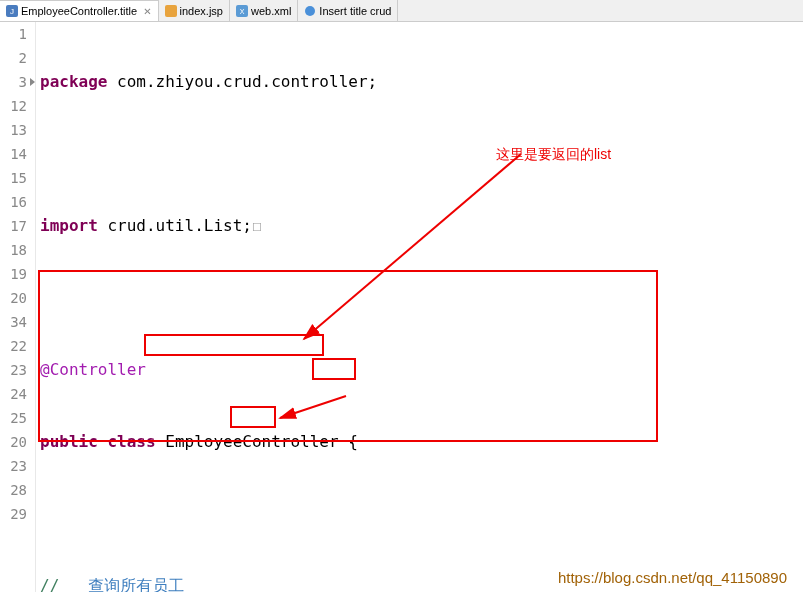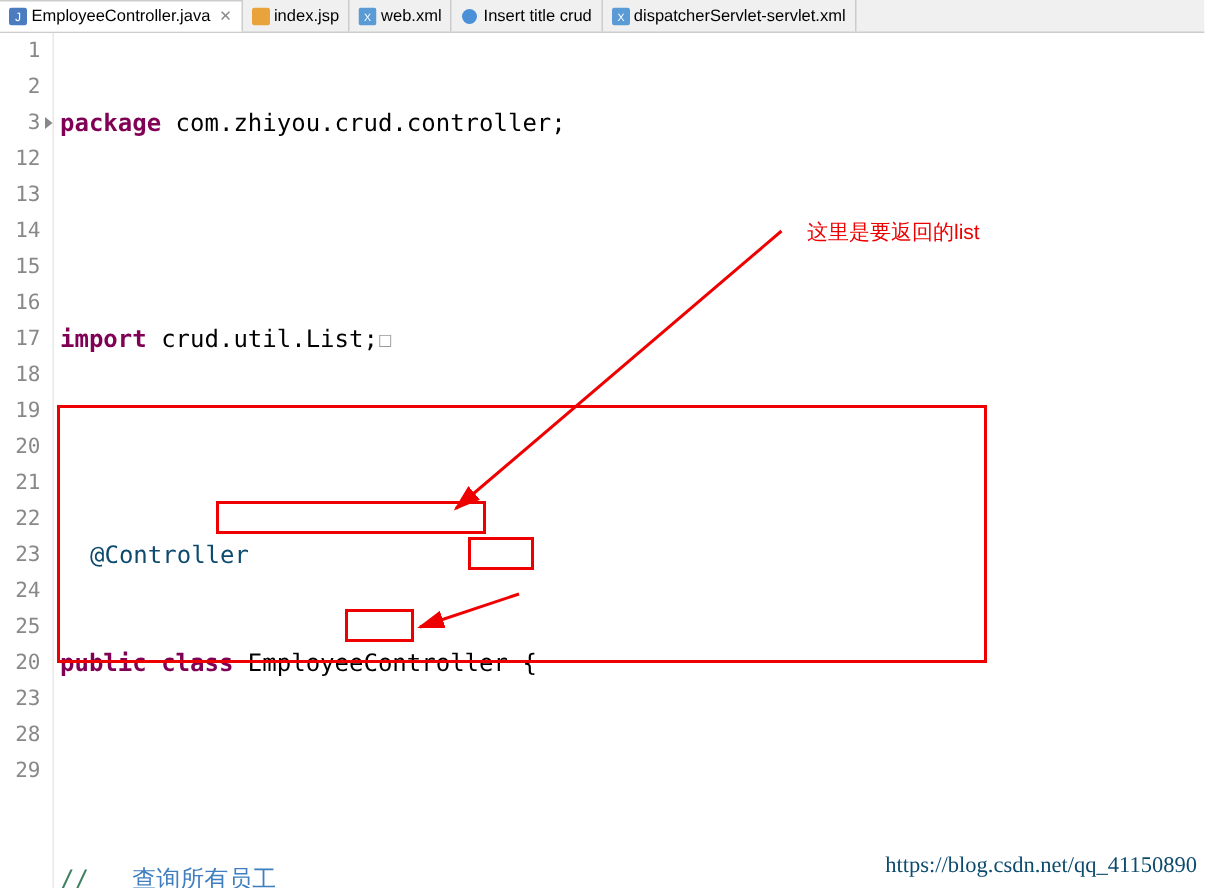"EmployeeController.java" span { text: EmployeeController.java -> EmployeeController.title }
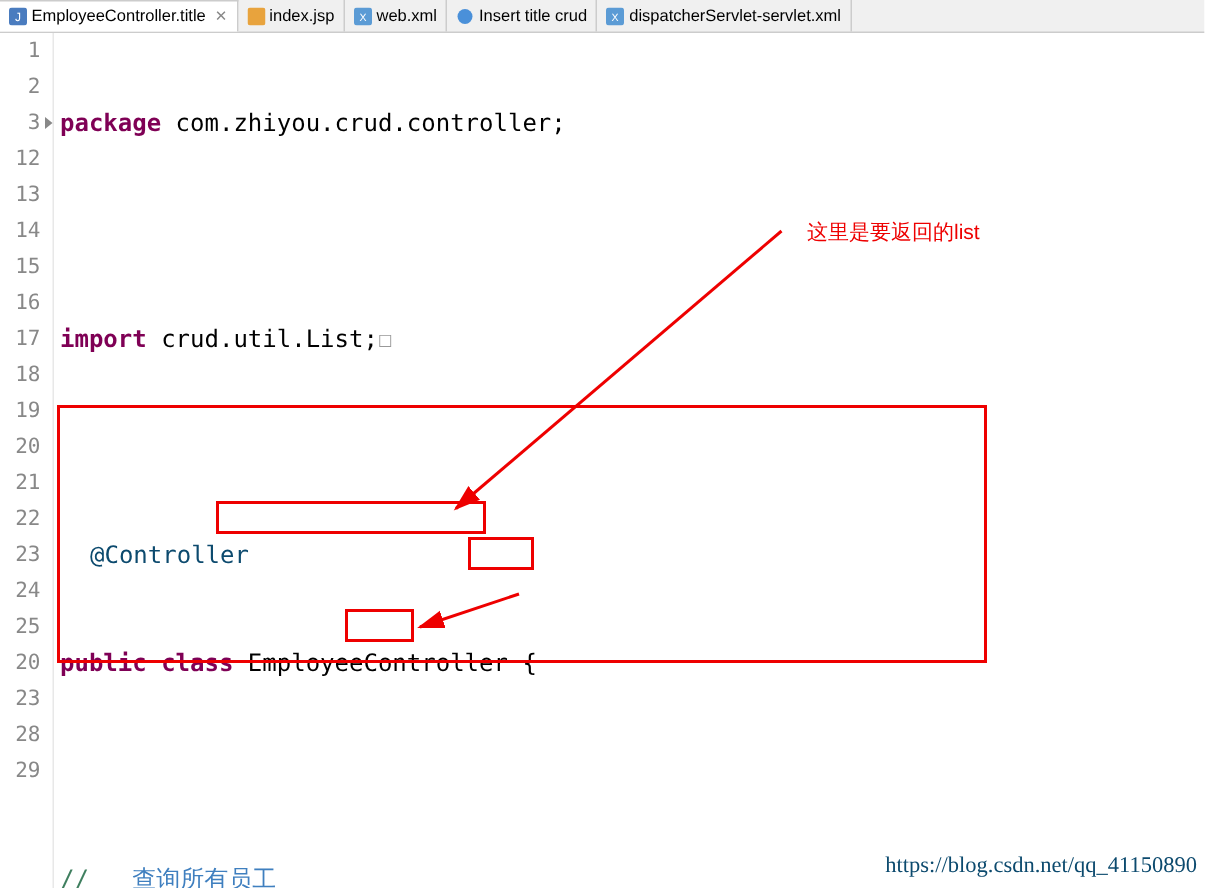"dispatcherServlet-servlet.xml" div.tab { html: <div> <span> <svg> <rect></rect> <text>X</text> </svg> </span> <span>dispatcherServlet-servlet.xml</span> </div> -> none }
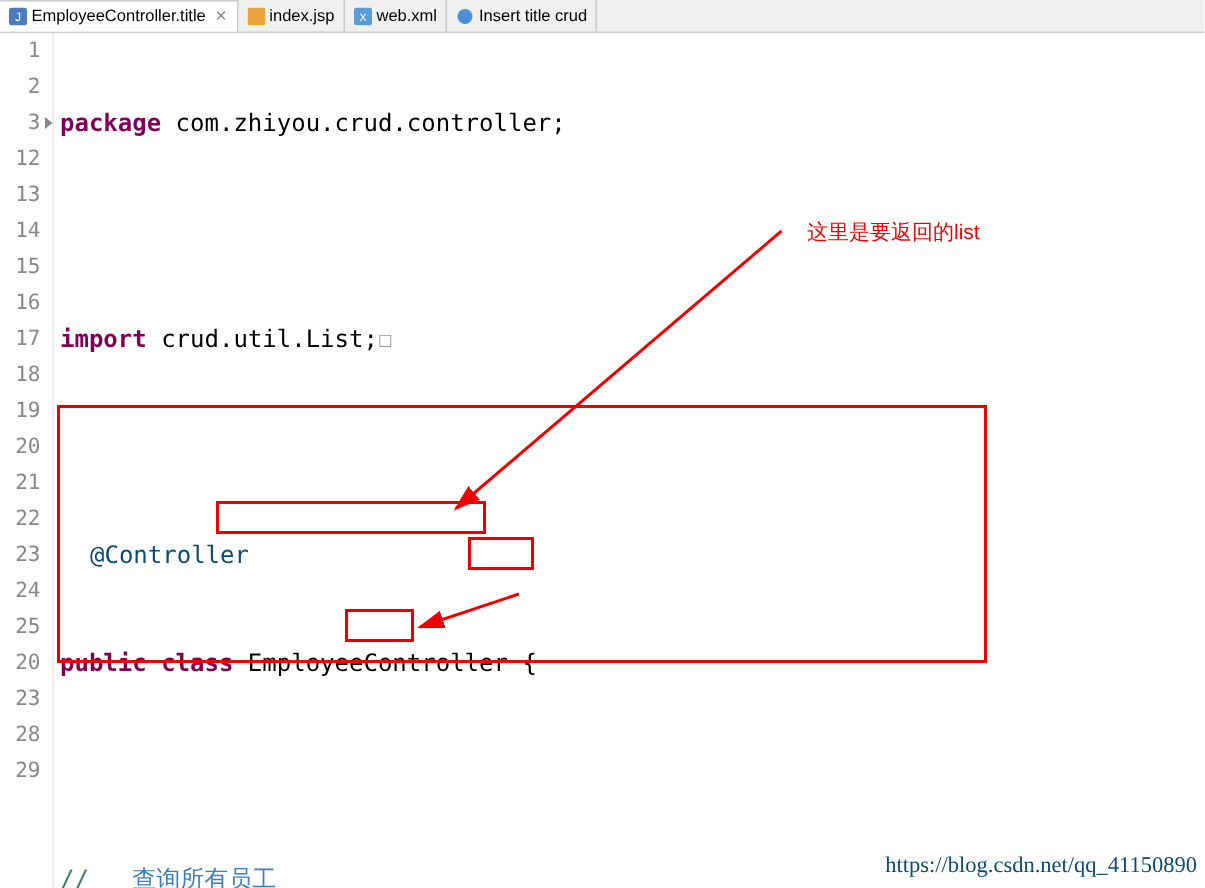"这里是要返回的list" div.annotation-text { margin-left: 42px -> none }
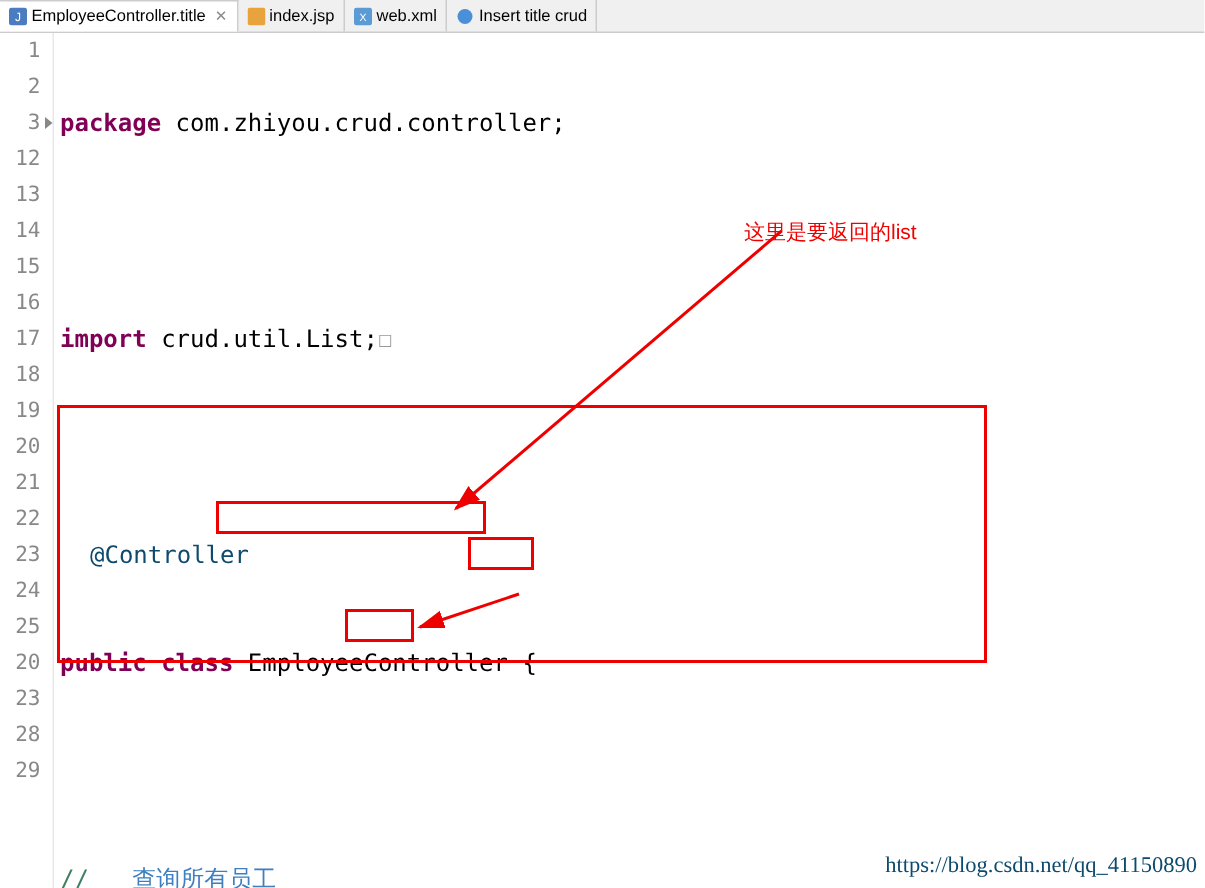"21" div.line-num { text: 21 -> 34 }
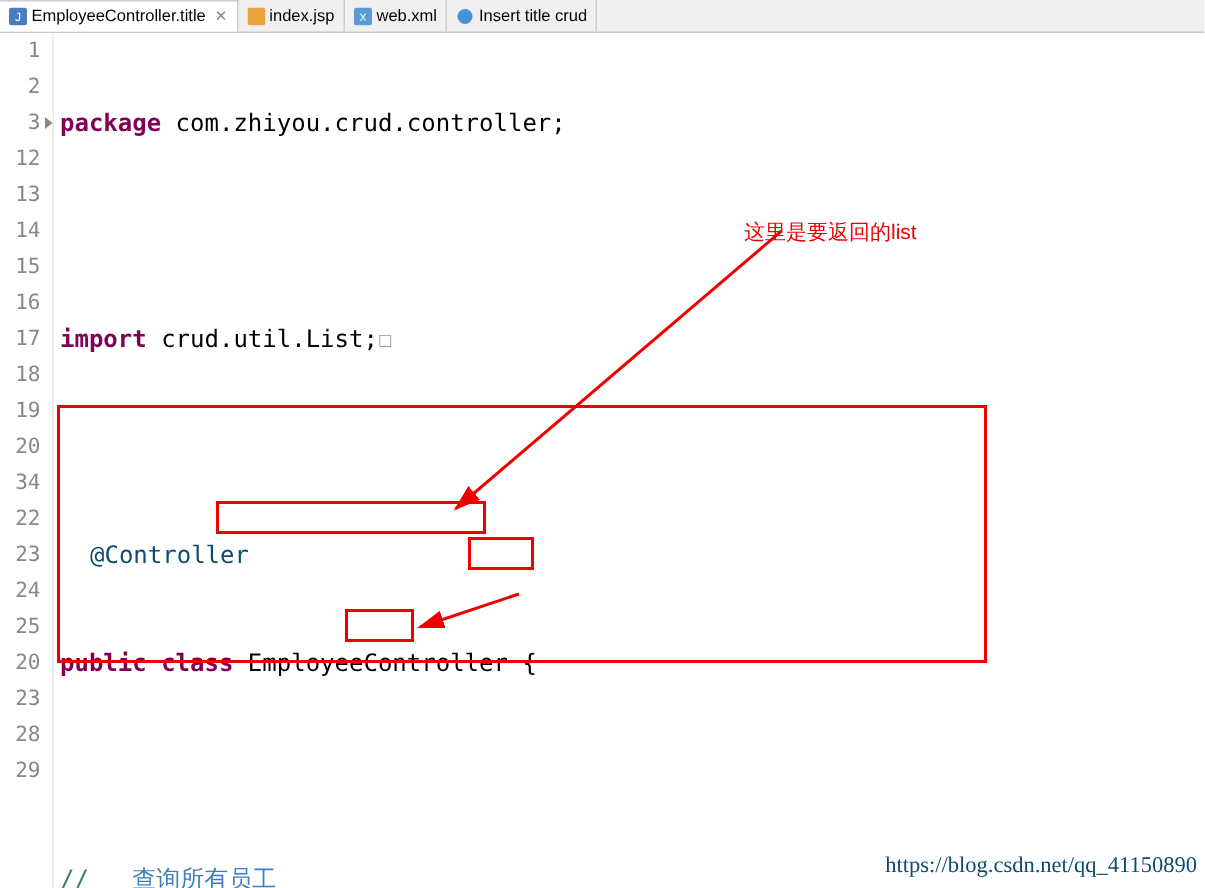"@Controller" .anno { color: #0c4a6e -> #a21caf; margin-left: 20px -> none }
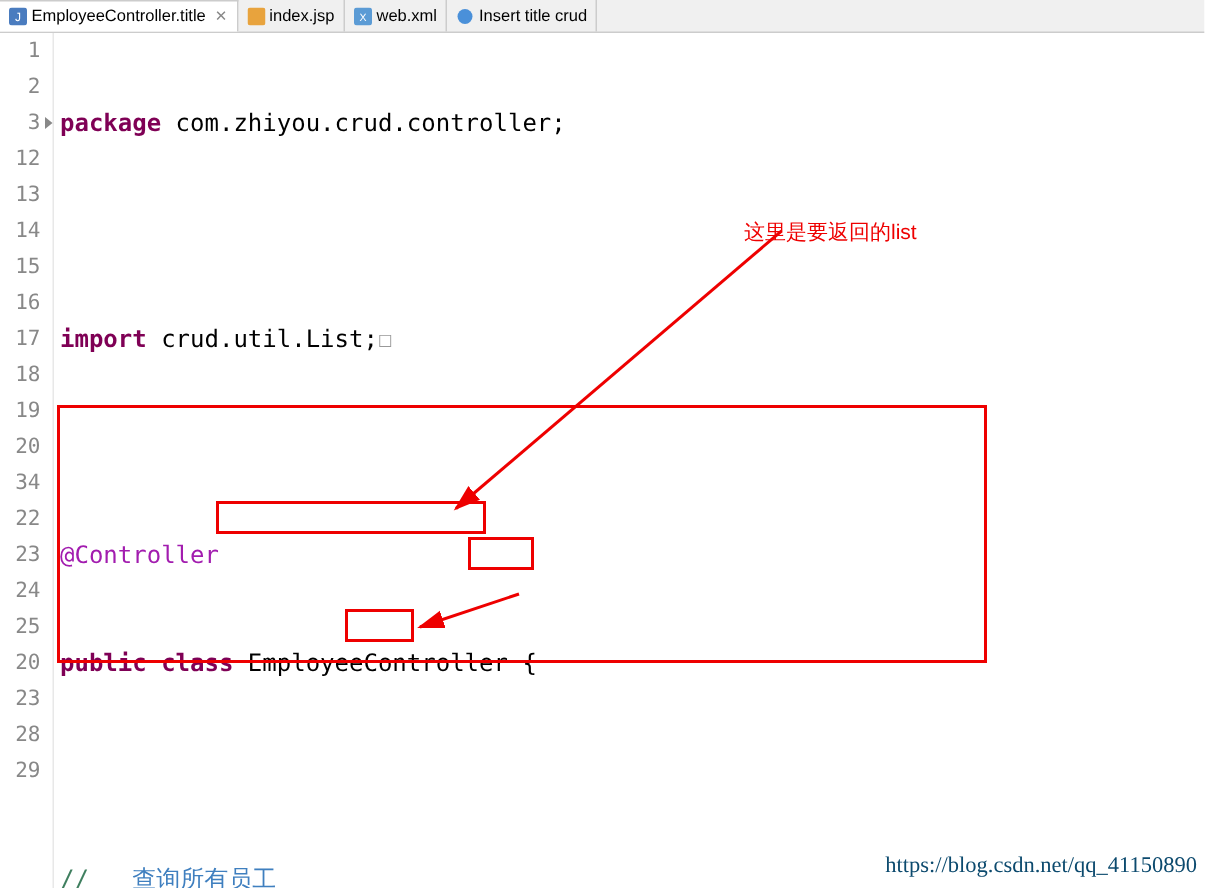"https://blog.csdn.net/qq_41150890" .watermark { color: #0c4a6e -> #a16207; font-family: Liberation Serif, serif -> Liberation Sans, sans-serif; right: 5px -> 16px }
